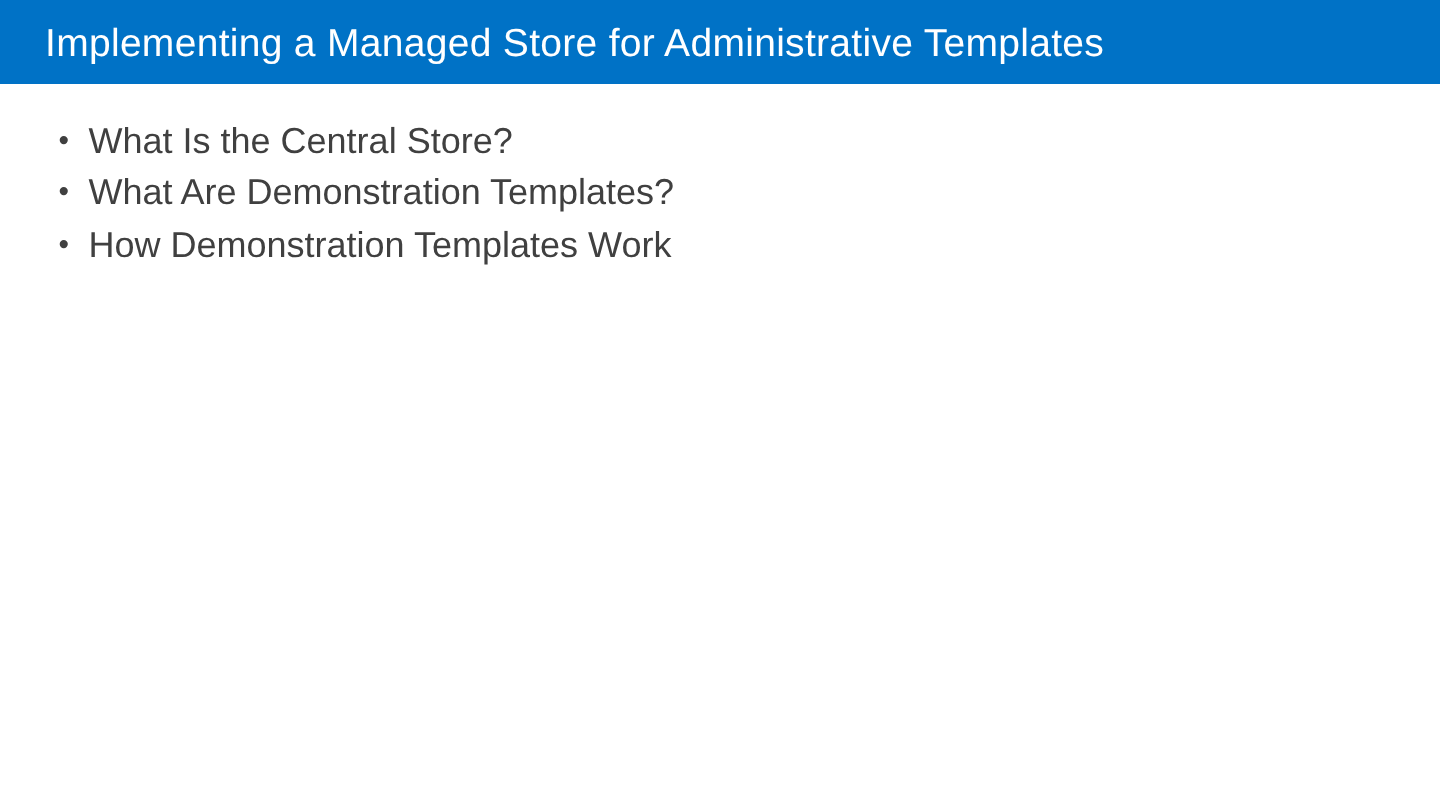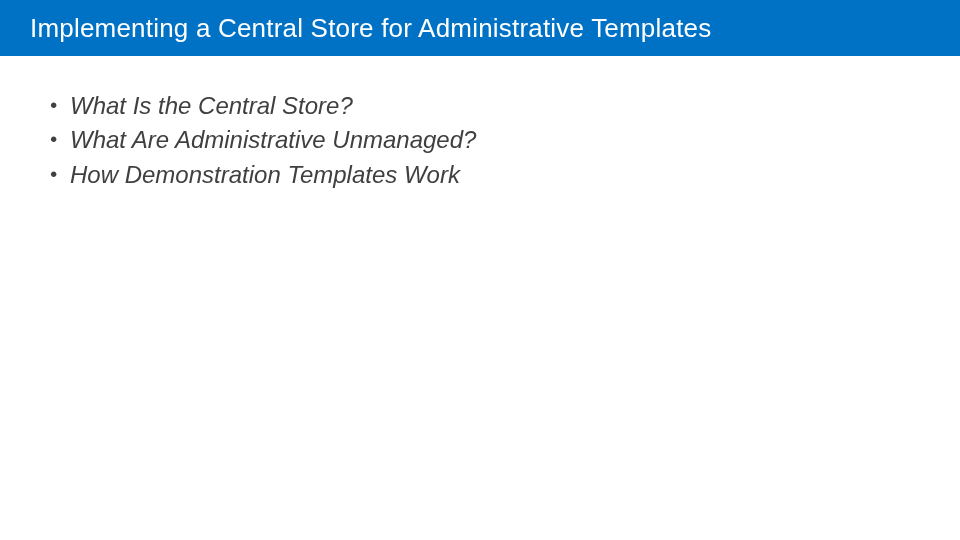"Implementing a Central Store for" div.title-text { text: Central -> Managed }
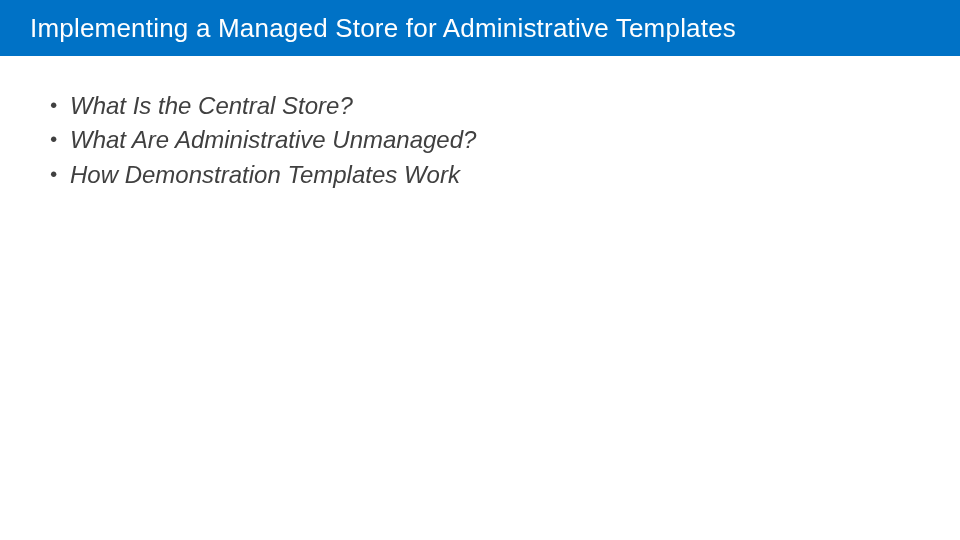"What Is the Central Store?" ul.bullets { font-style: italic -> none; margin: 12px -> 1px }
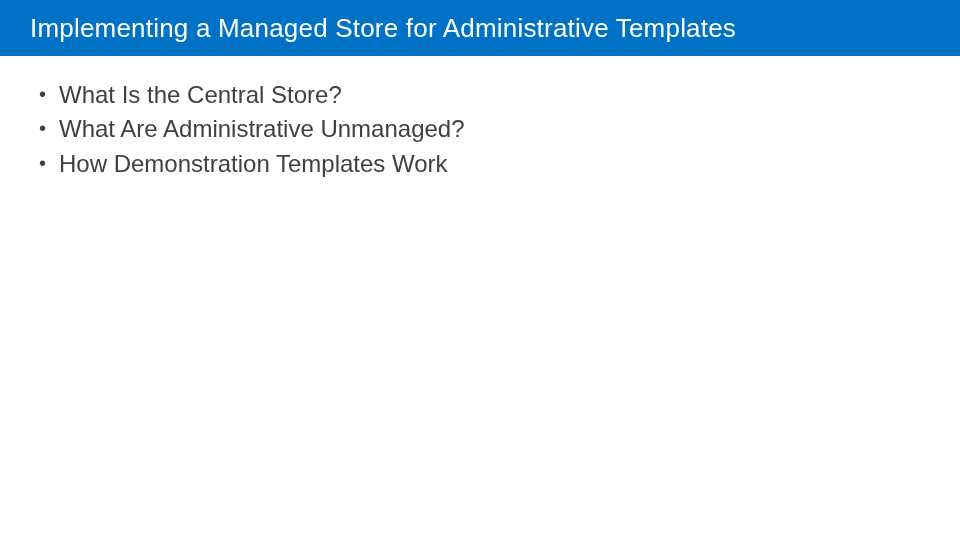"What Are Administrative Unmanaged?" span { text: Administrative Unmanaged -> Demonstration Templates }
